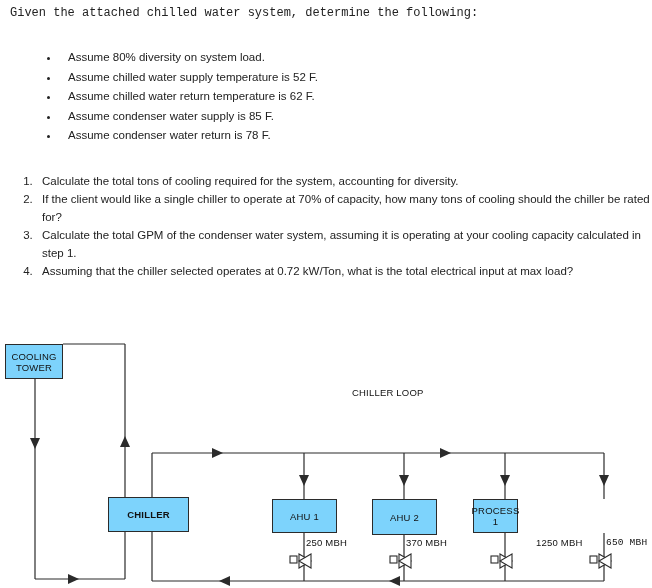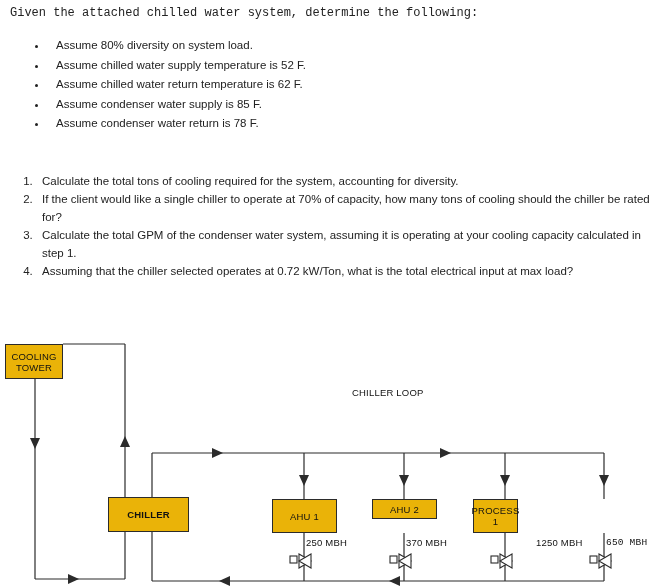"Assume 80% diversity on system" ul.bullets { margin: 4px -> 16px }
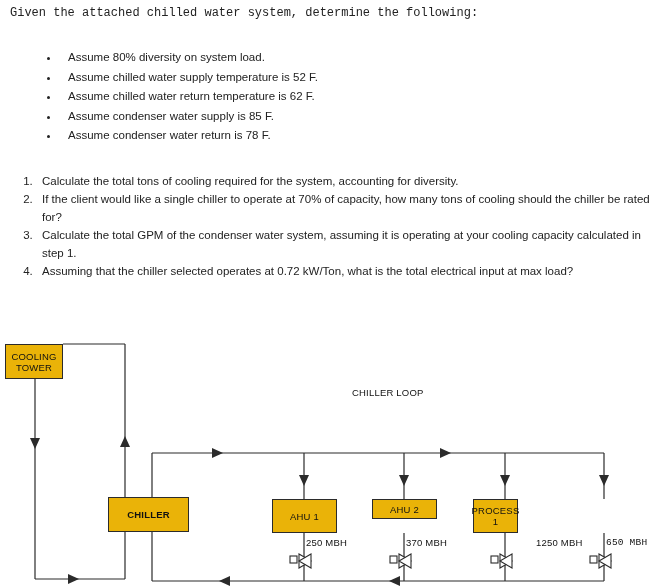"COOLING" .dg-box { background: #eab308 -> #7dd3fc }
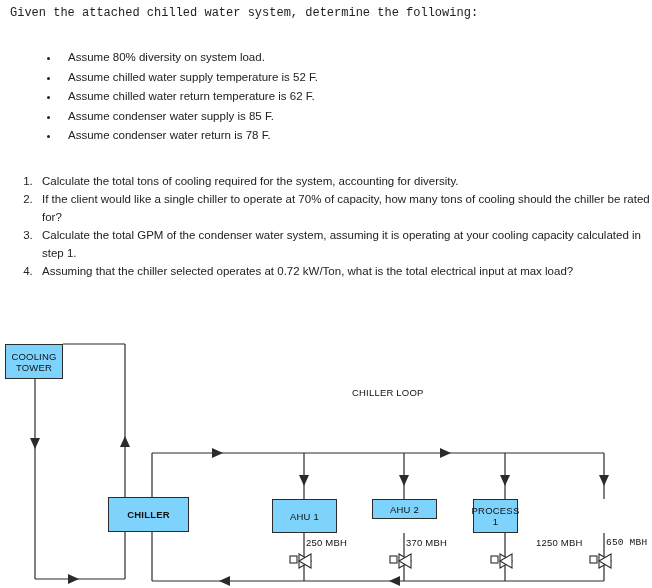"AHU 2" div.dg-box { height: 20px -> 36px }
